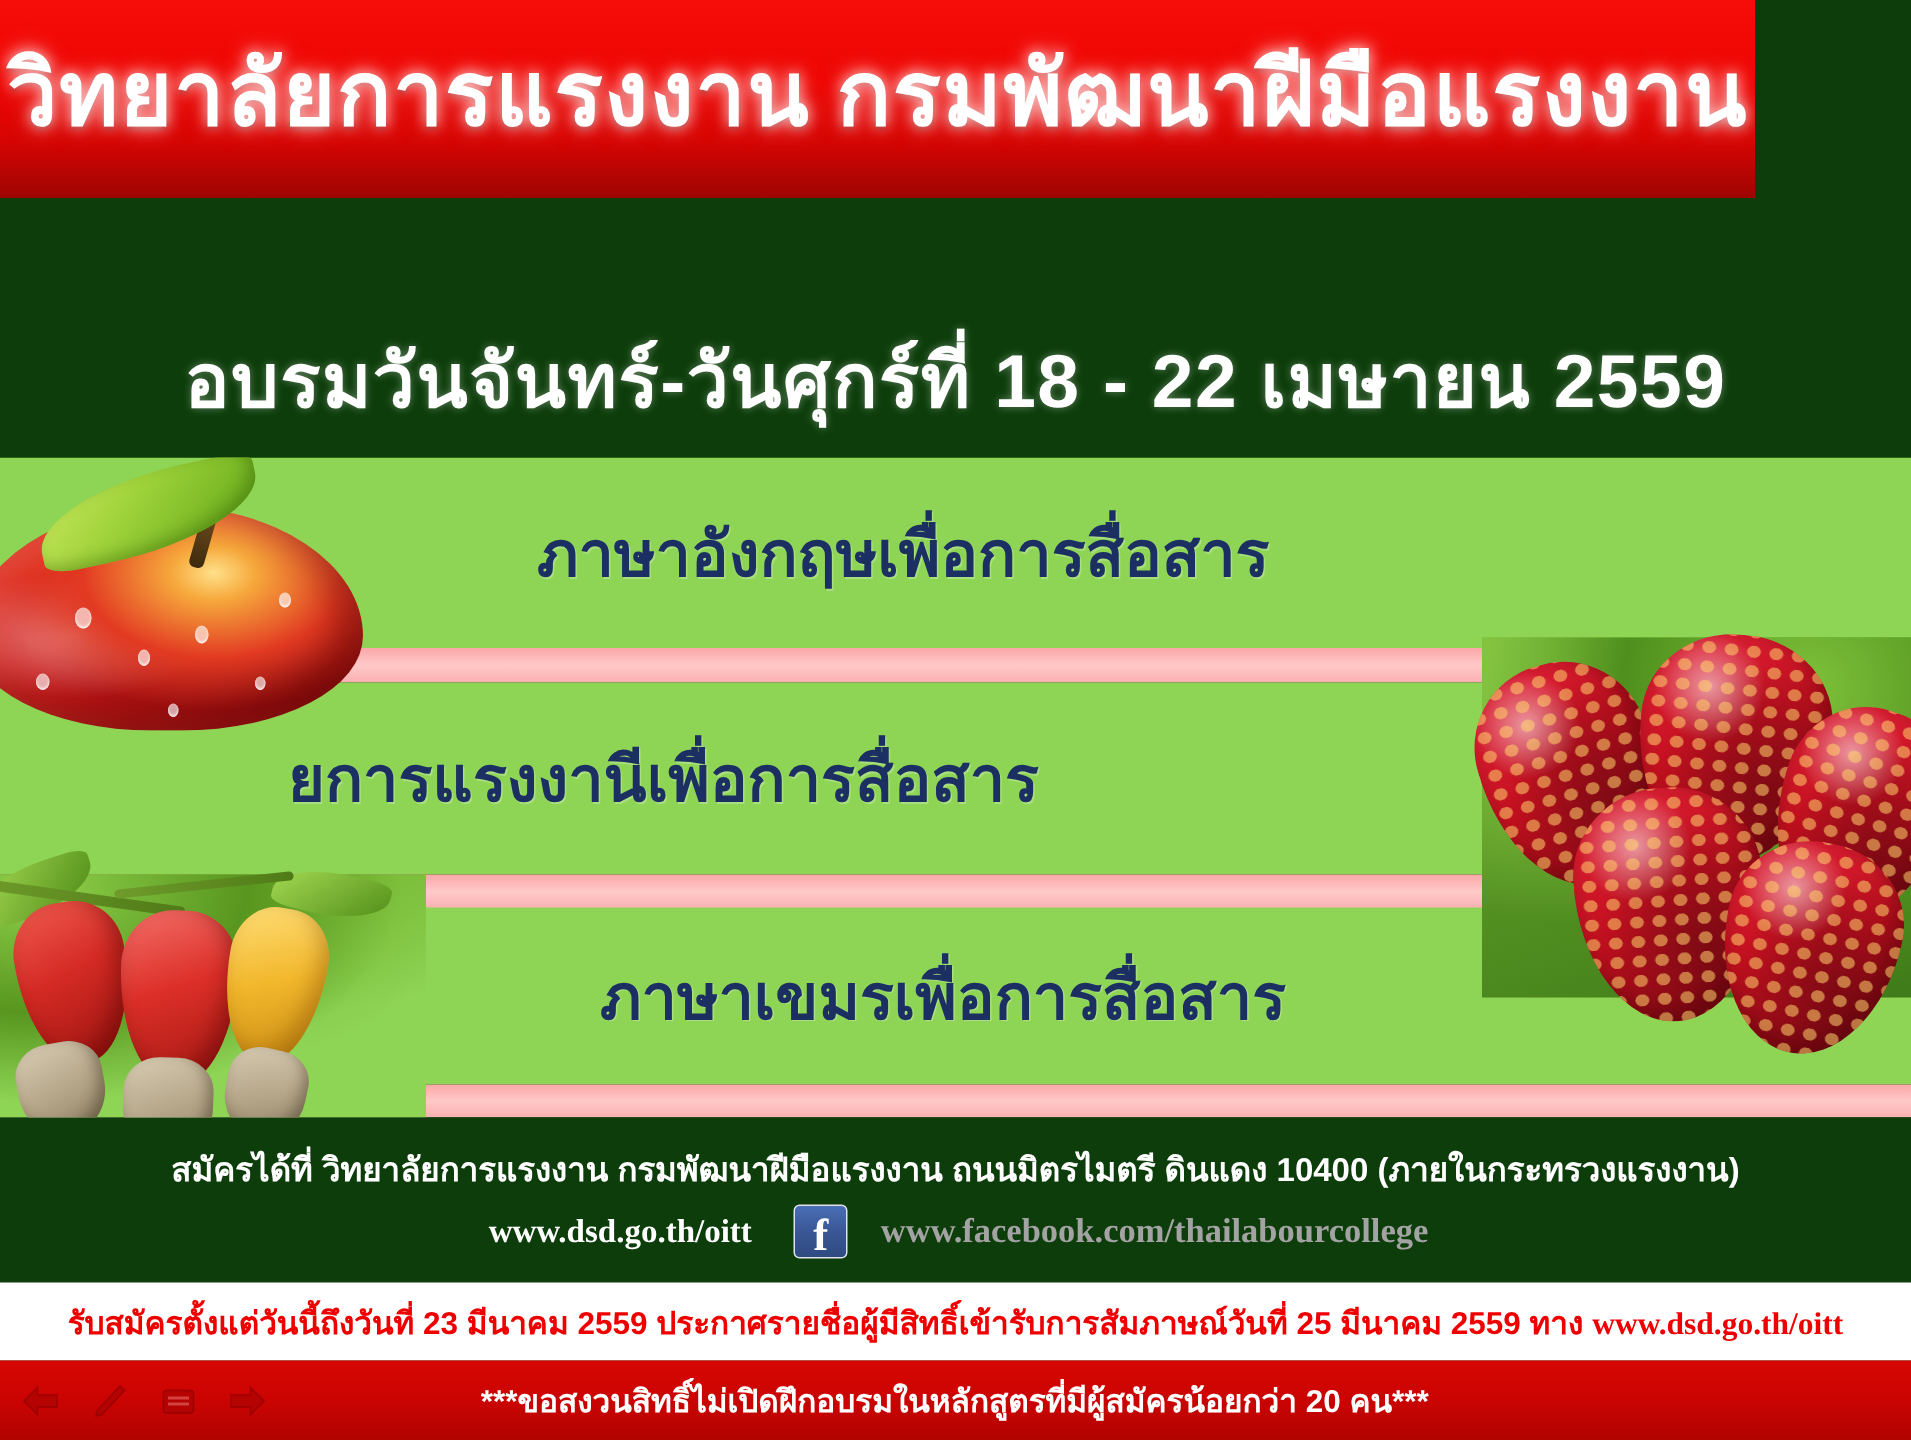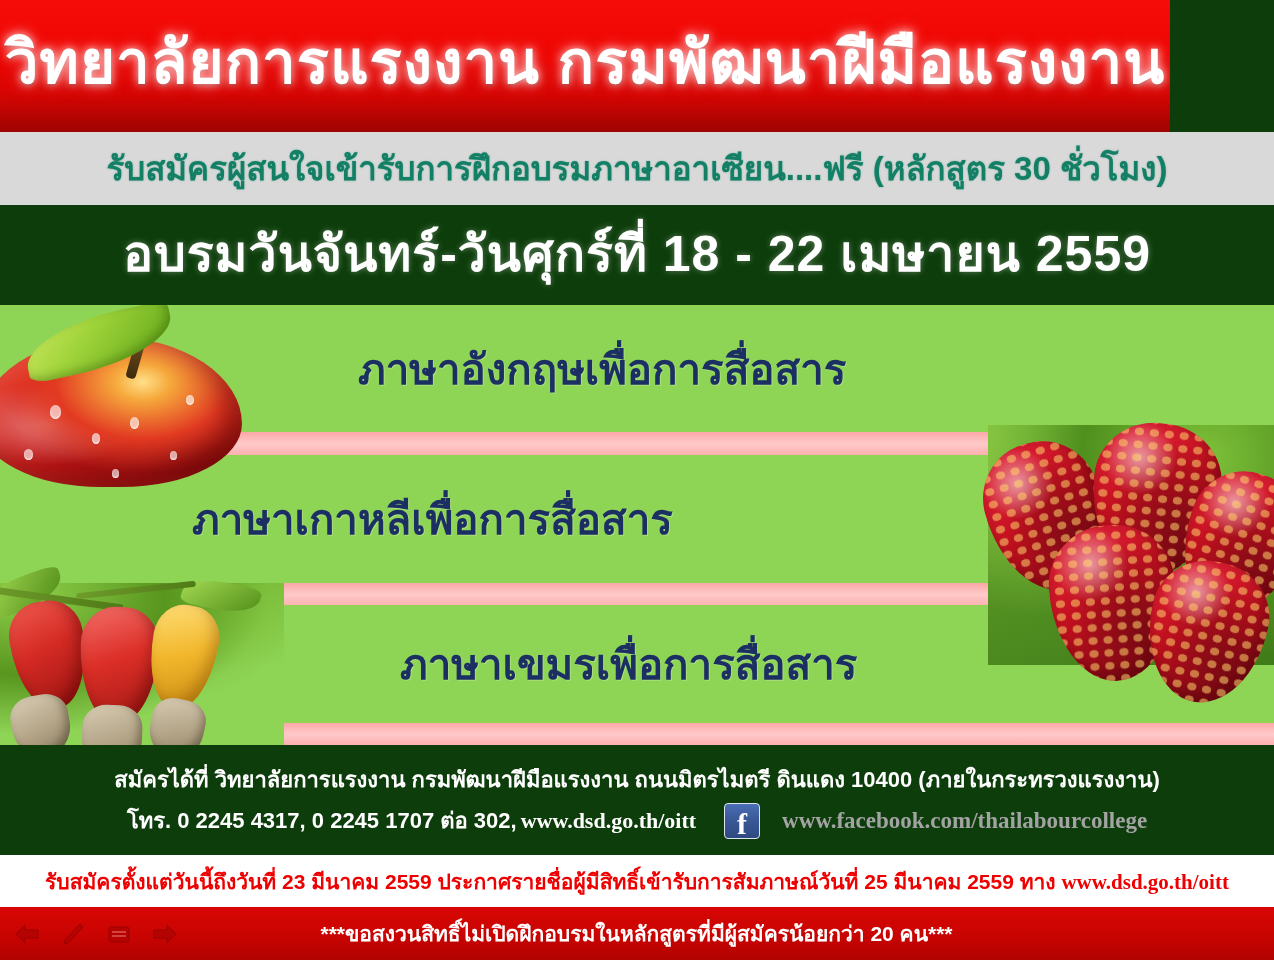"รับสมัครผู้สนใจเข้ารับการฝึกอบรมภาษาอาเซ" div.subtitle-bar { html: <div> <div>รับสมัครผู้สนใจเข้ารับการฝึกอบรมภาษาอาเซียน....ฟรี (หลักสูตร 30 ชั่วโมง)</div> </div> -> none }
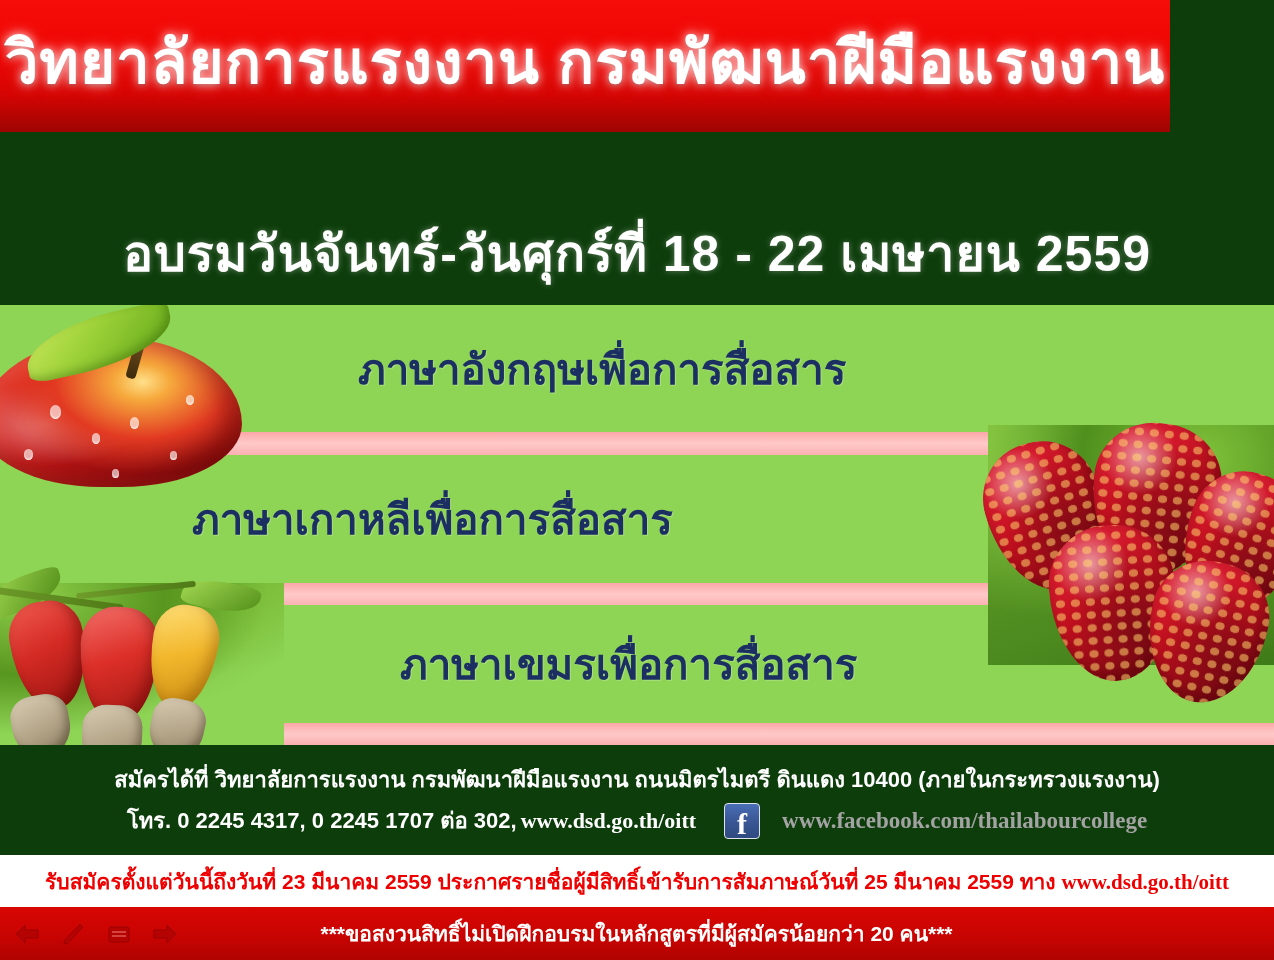"ภาษาเกาหลีเพื่อการสื่อสาร" div.course-label { text: ภาษาเกาหลีเพื่อการสื่อสาร -> ยการแรงงานีเพื่อการสื่อสาร }
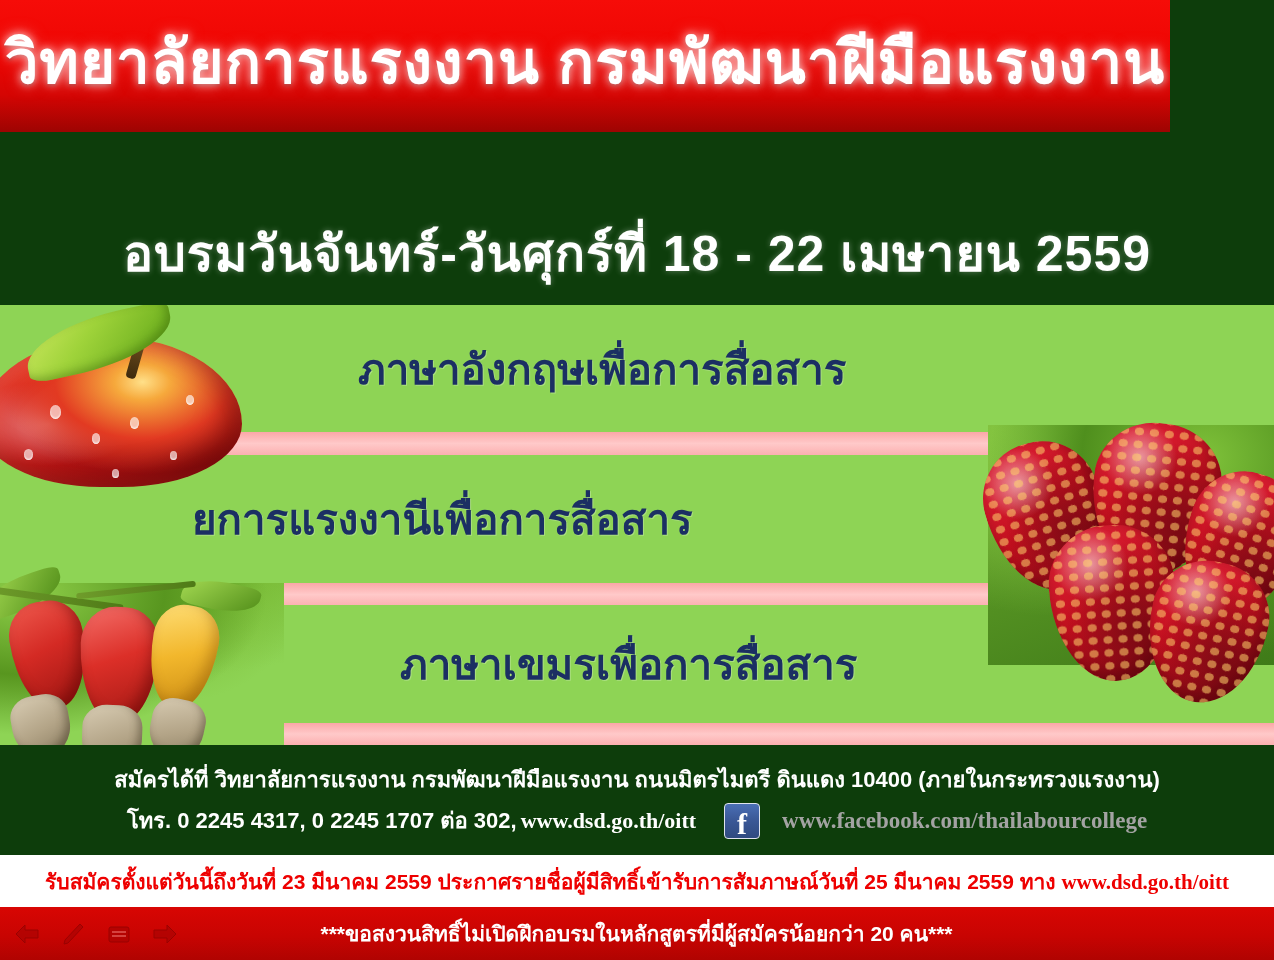"โทร. 0 2245 4317, 0" span.phone { html: <span>โทร. 0 2245 4317, 0 2245 1707 ต่อ 302,</span> -> none }
